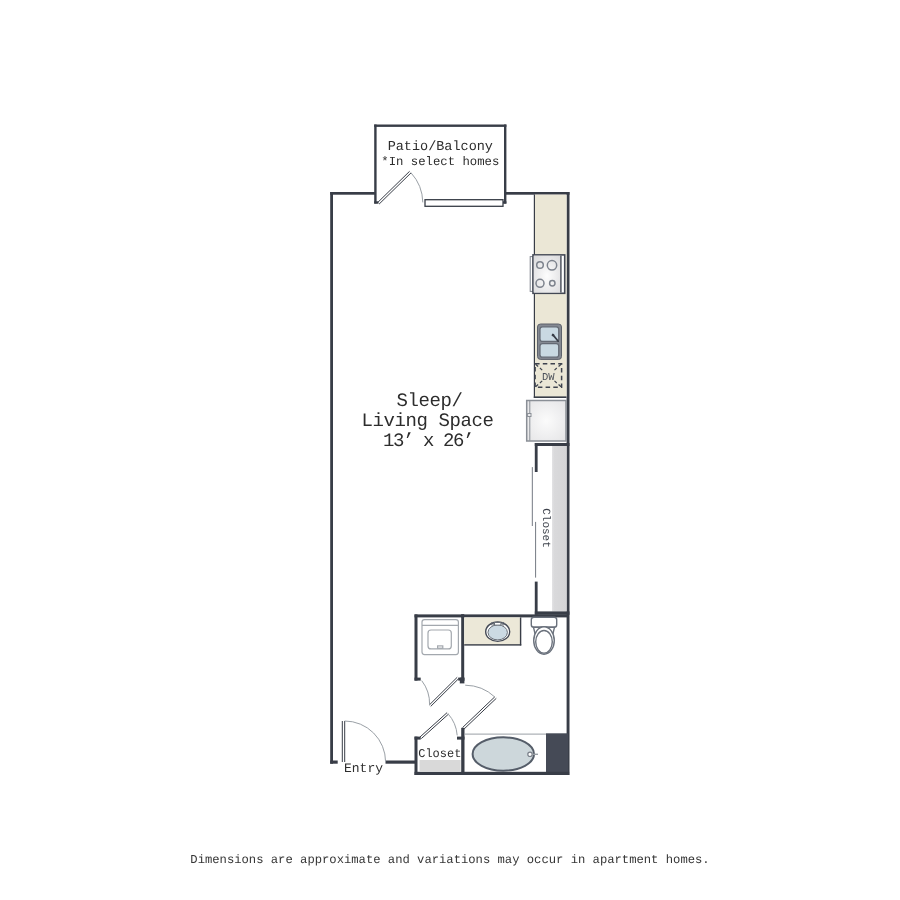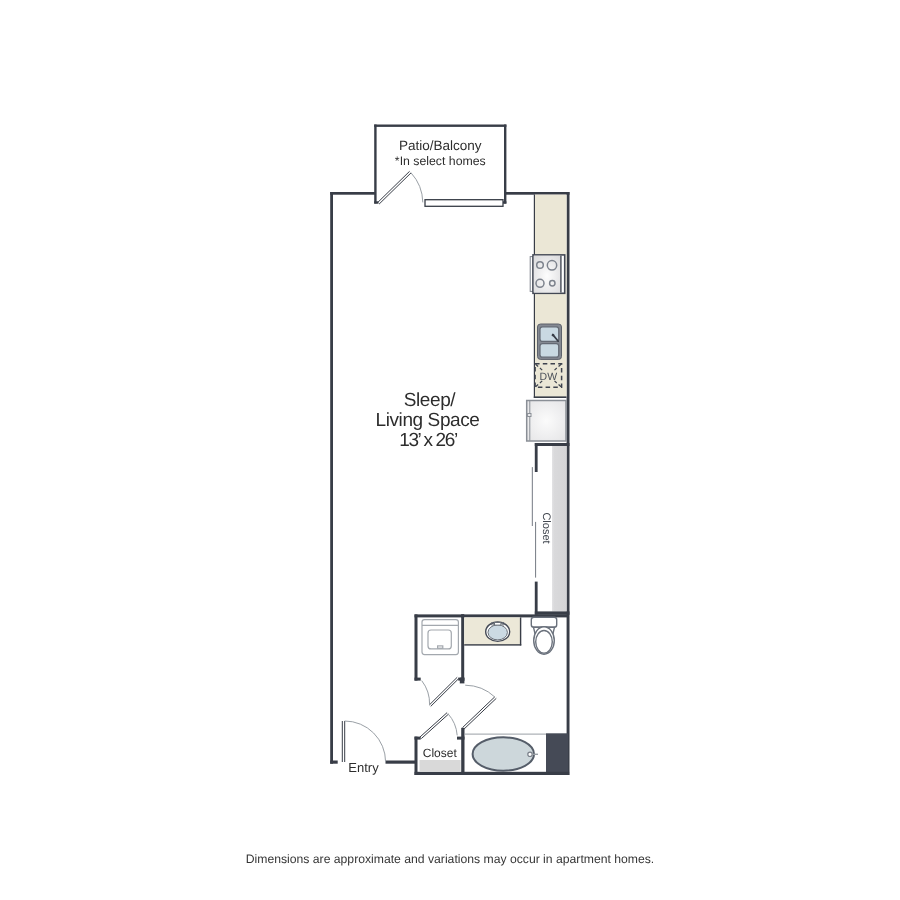"Patio/Balcony" .page { font-family: Liberation Sans, sans-serif -> Liberation Mono, monospace }
